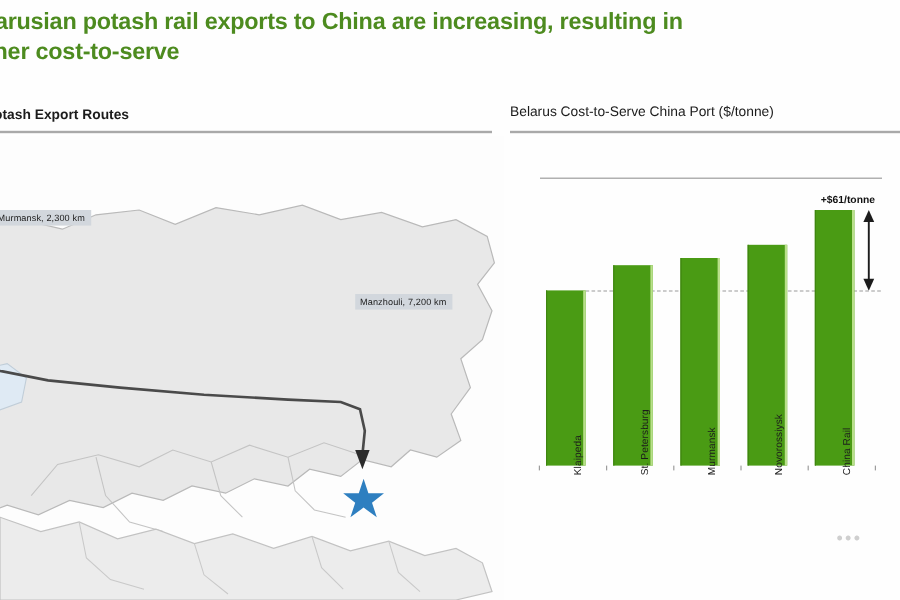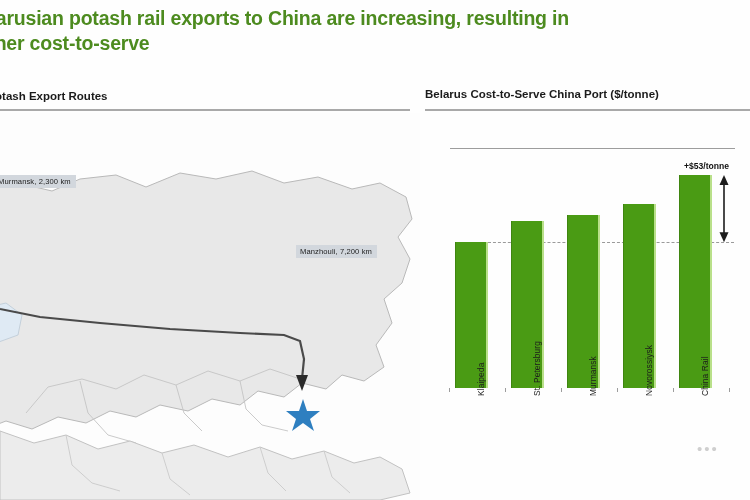"Belarus Cost-to-Serve China Port" #chart-title { font-weight: bold -> normal }
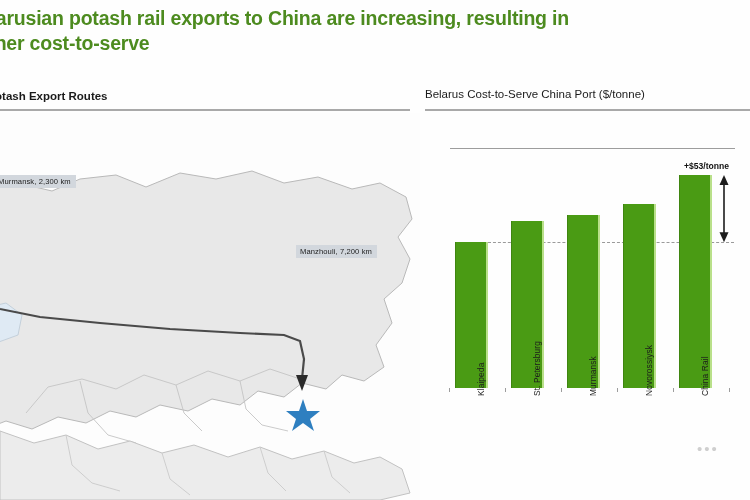"+$53/tonne" div { text: +$53/tonne -> +$61/tonne }
